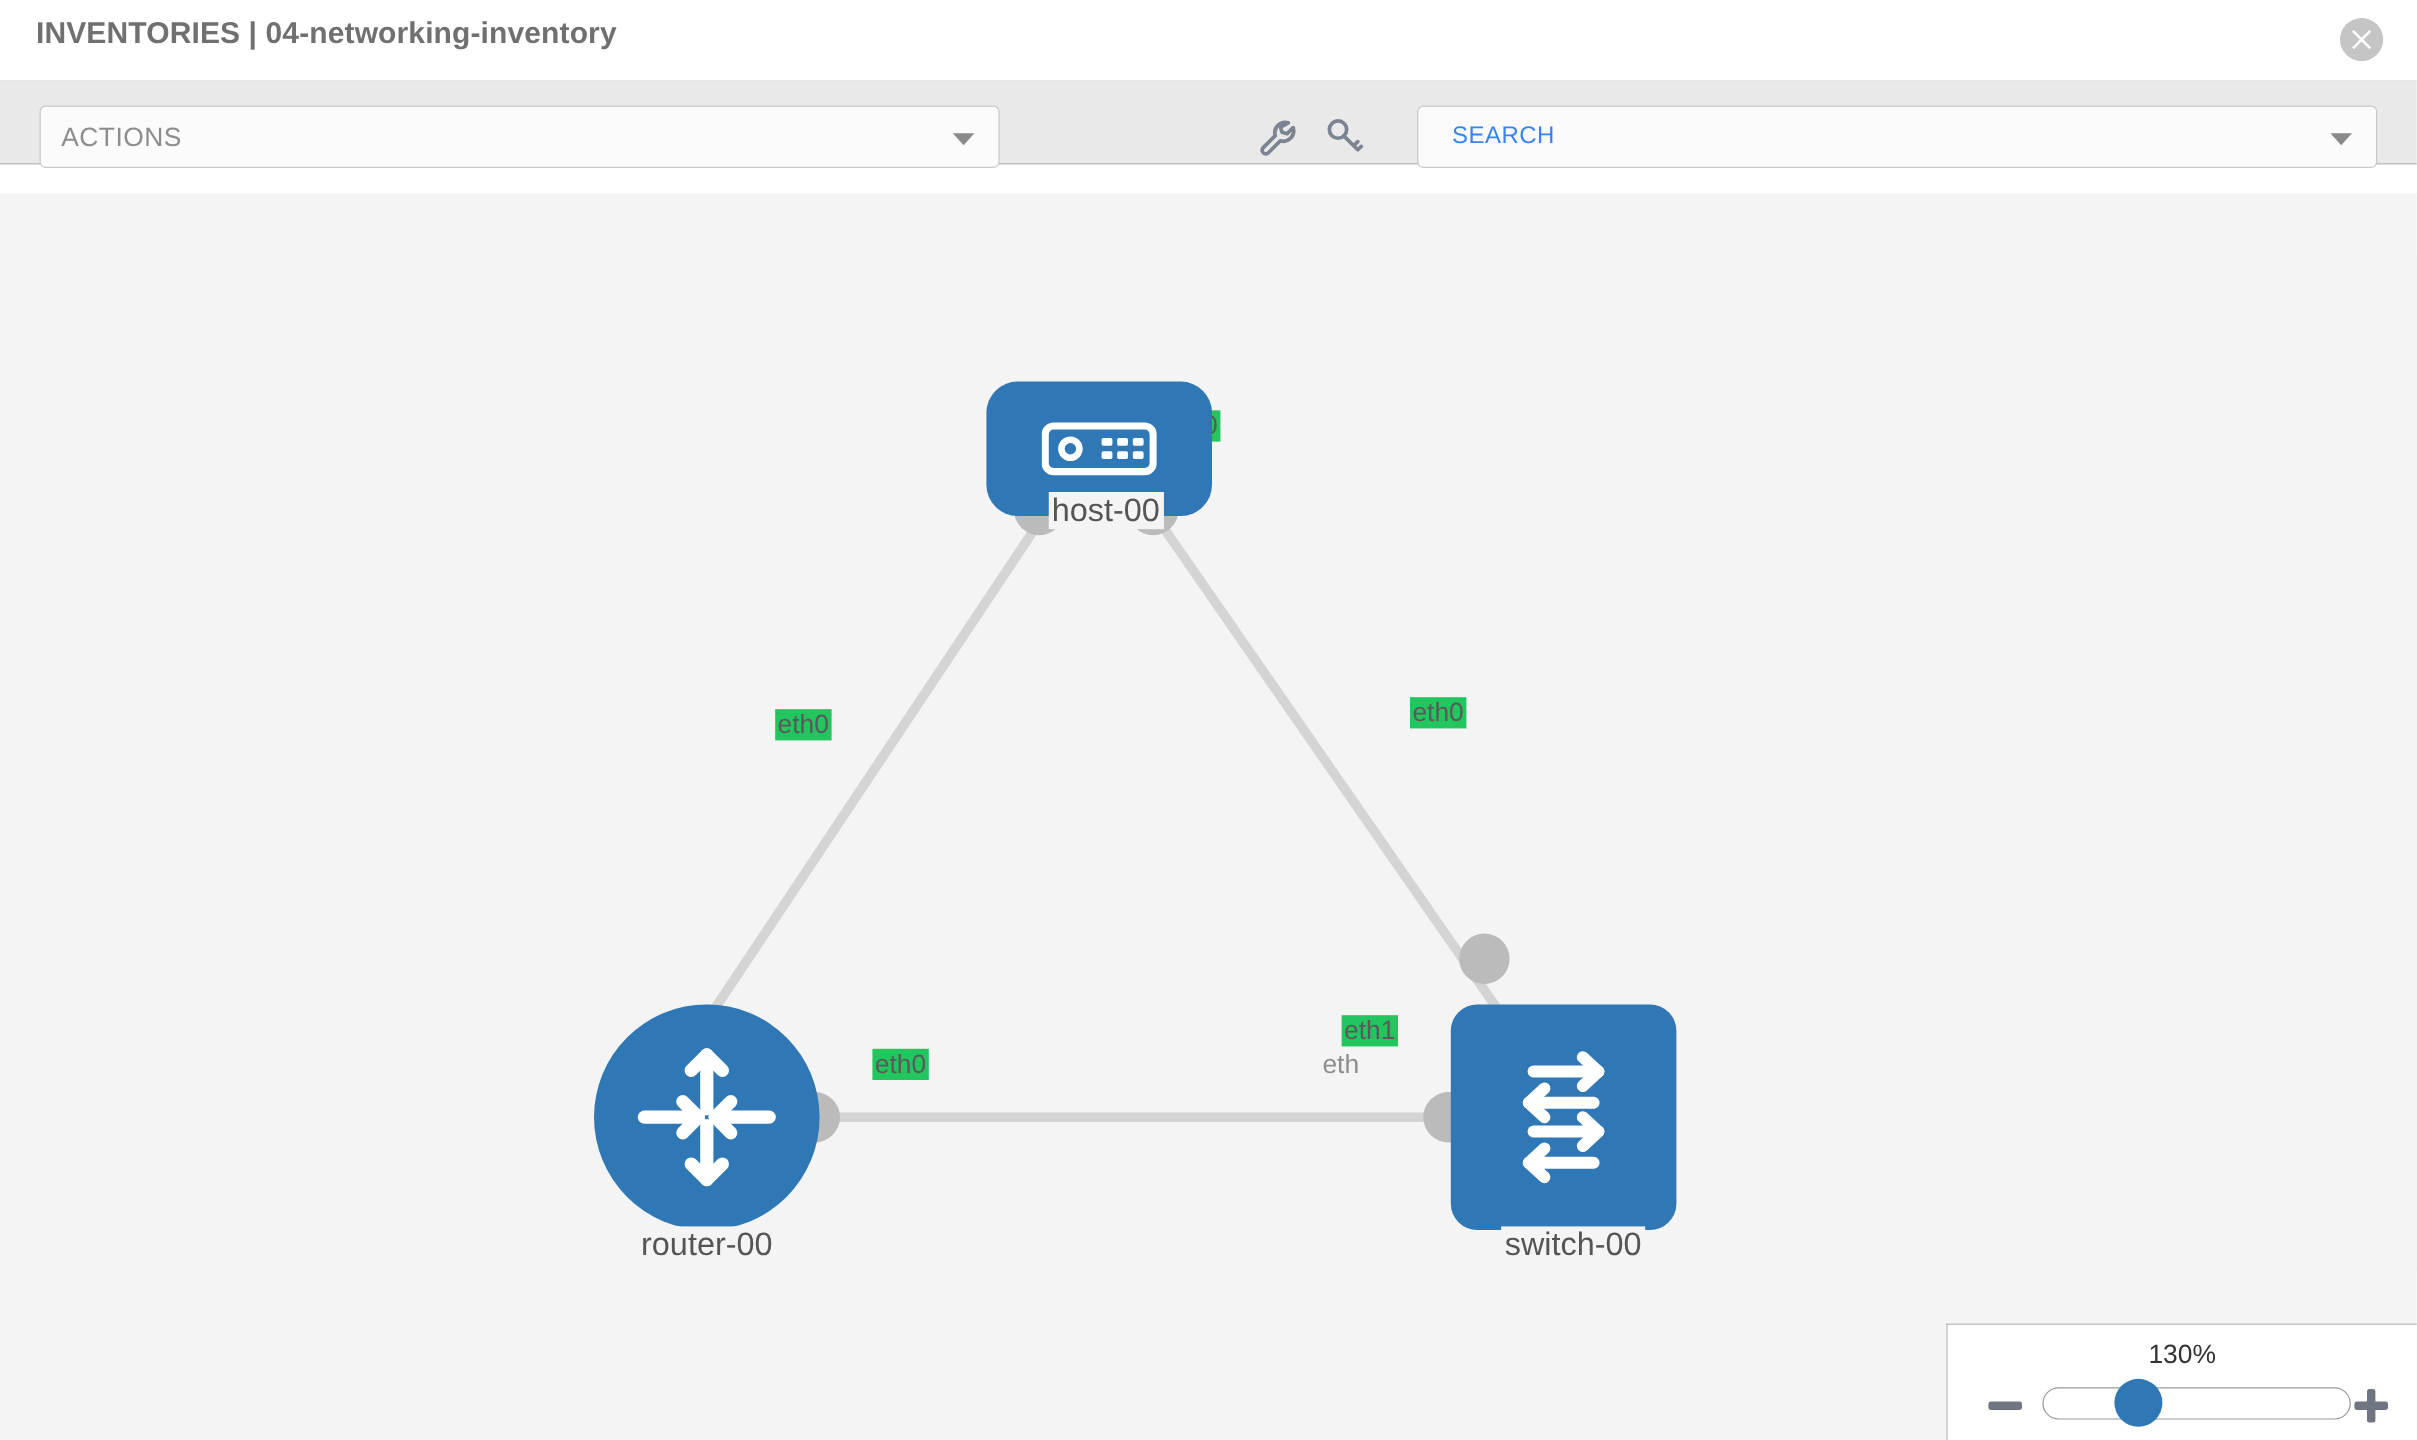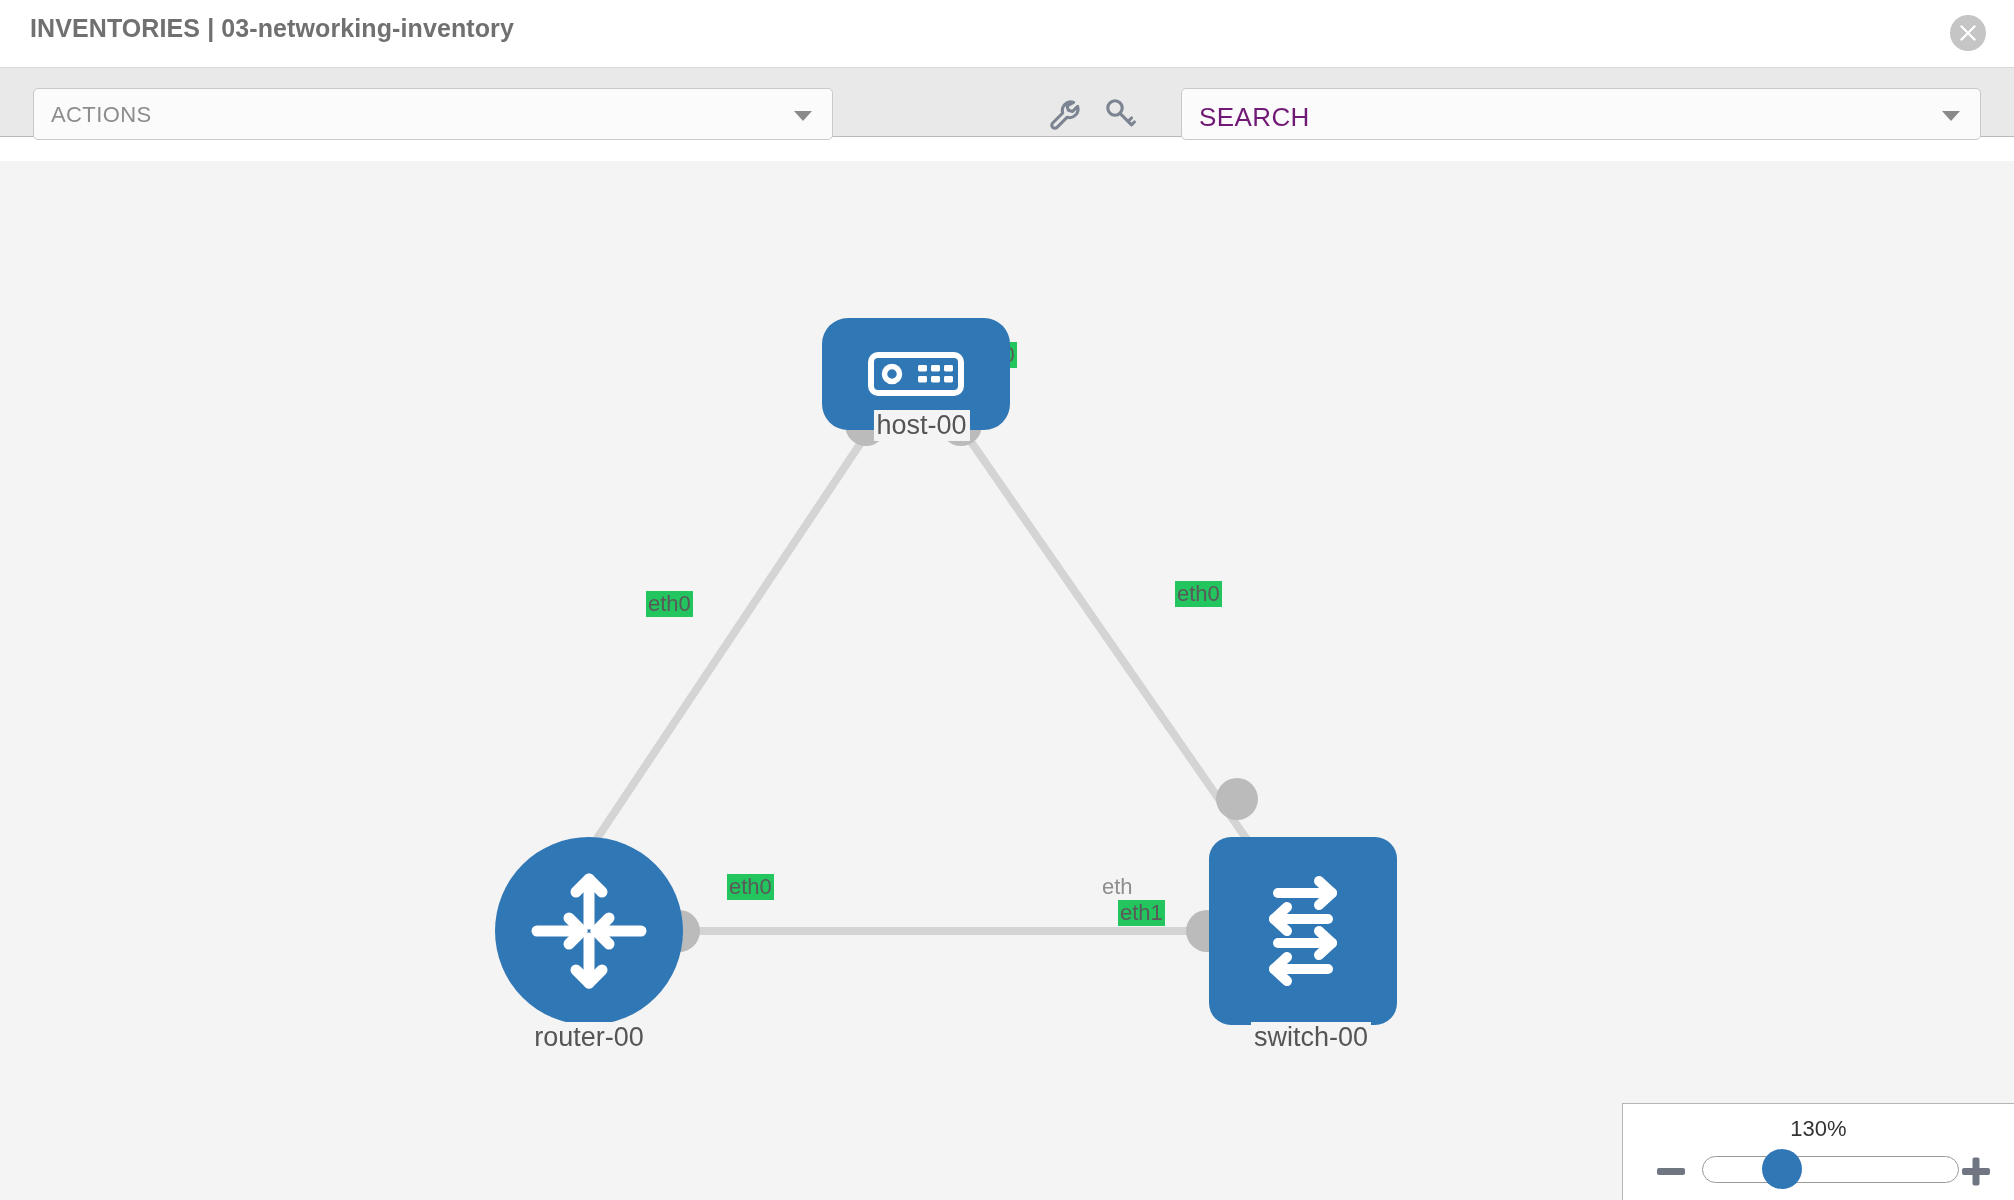"INVENTORIES | 03-networking-inventory" div.header-title { text: 03-networking-inventory -> 04-networking-inventory }
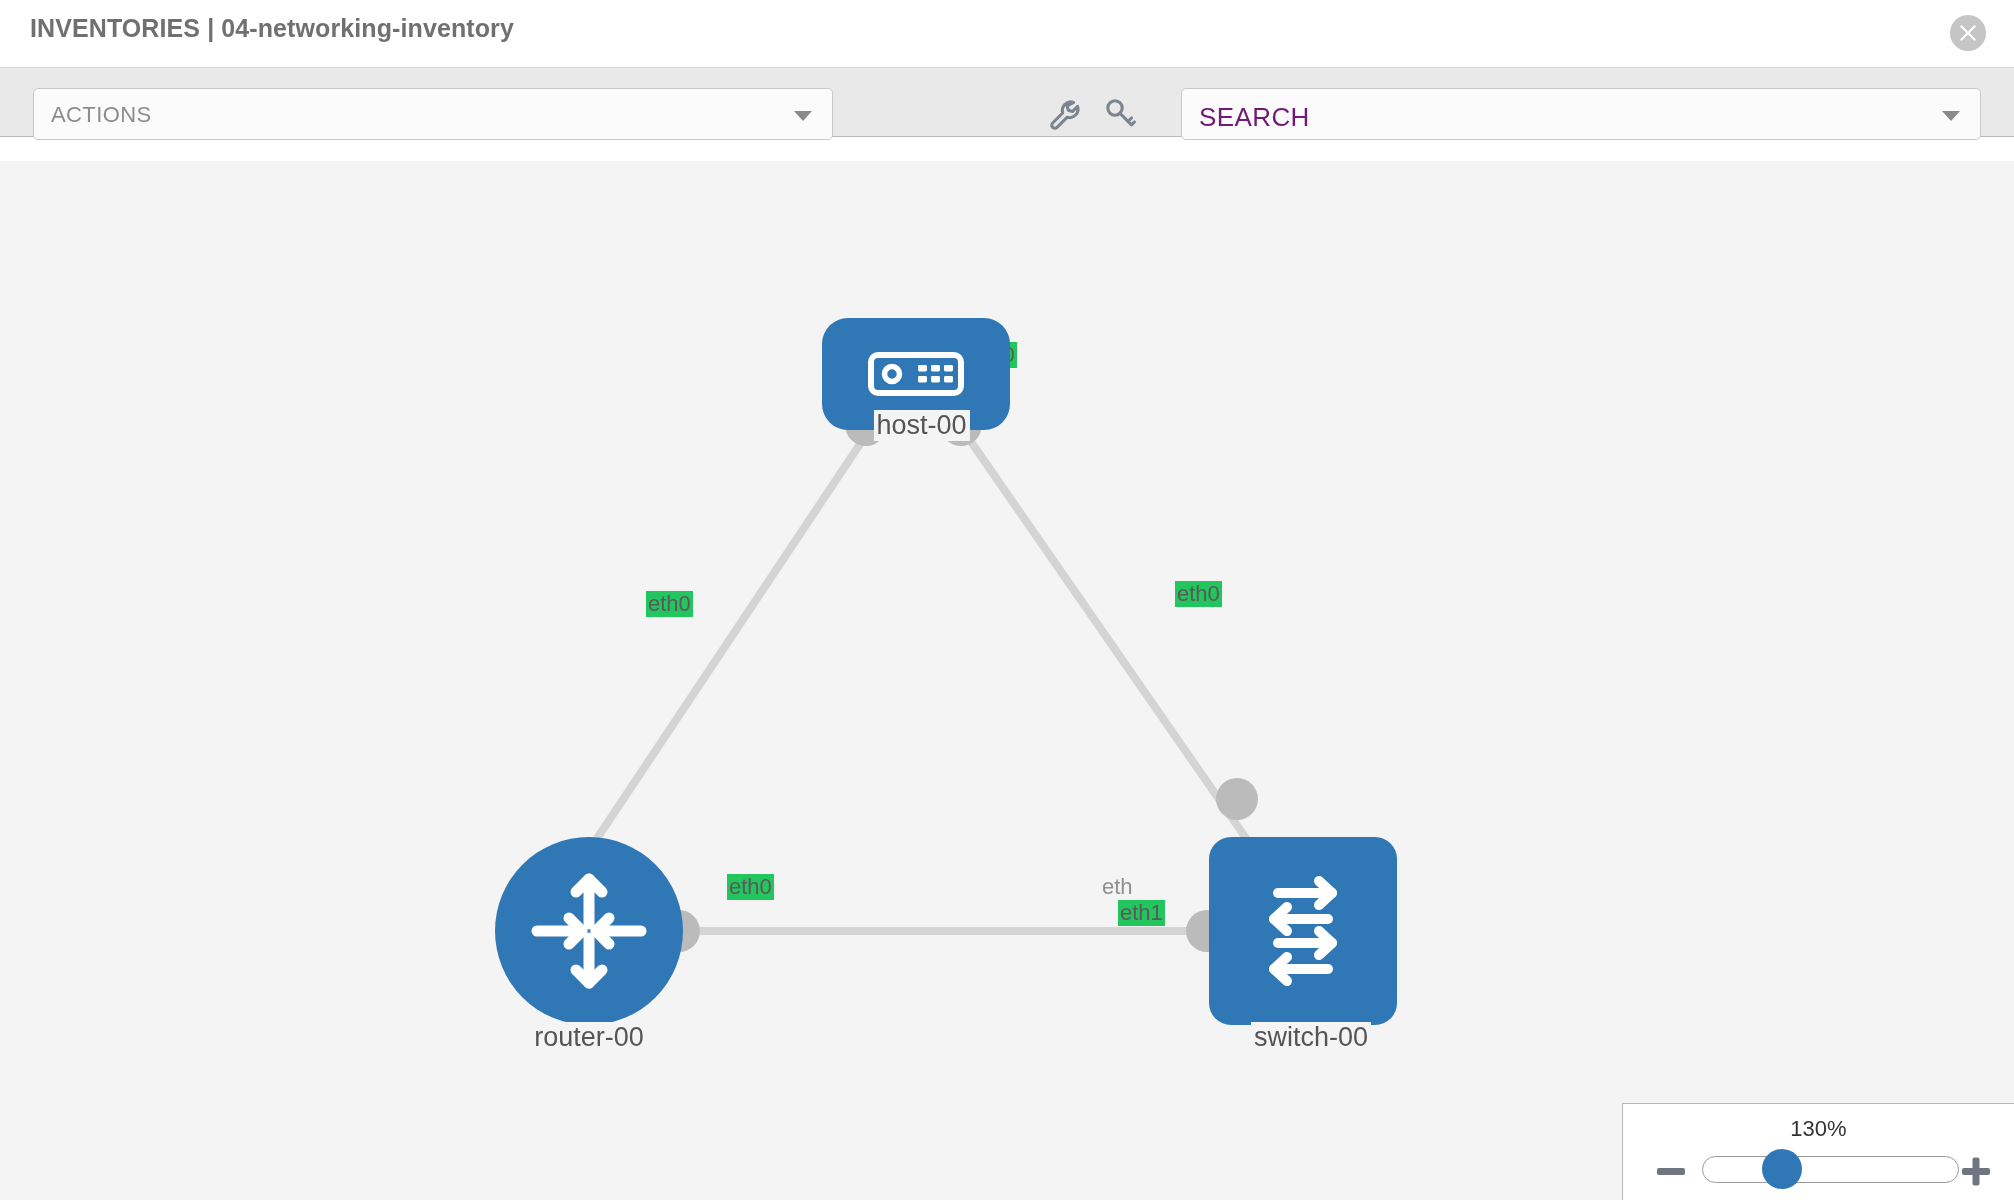"SEARCH" .search-box .label { color: #701a75 -> #3b82f6; font-size: 26px -> 20px; left: 17px -> 28px }
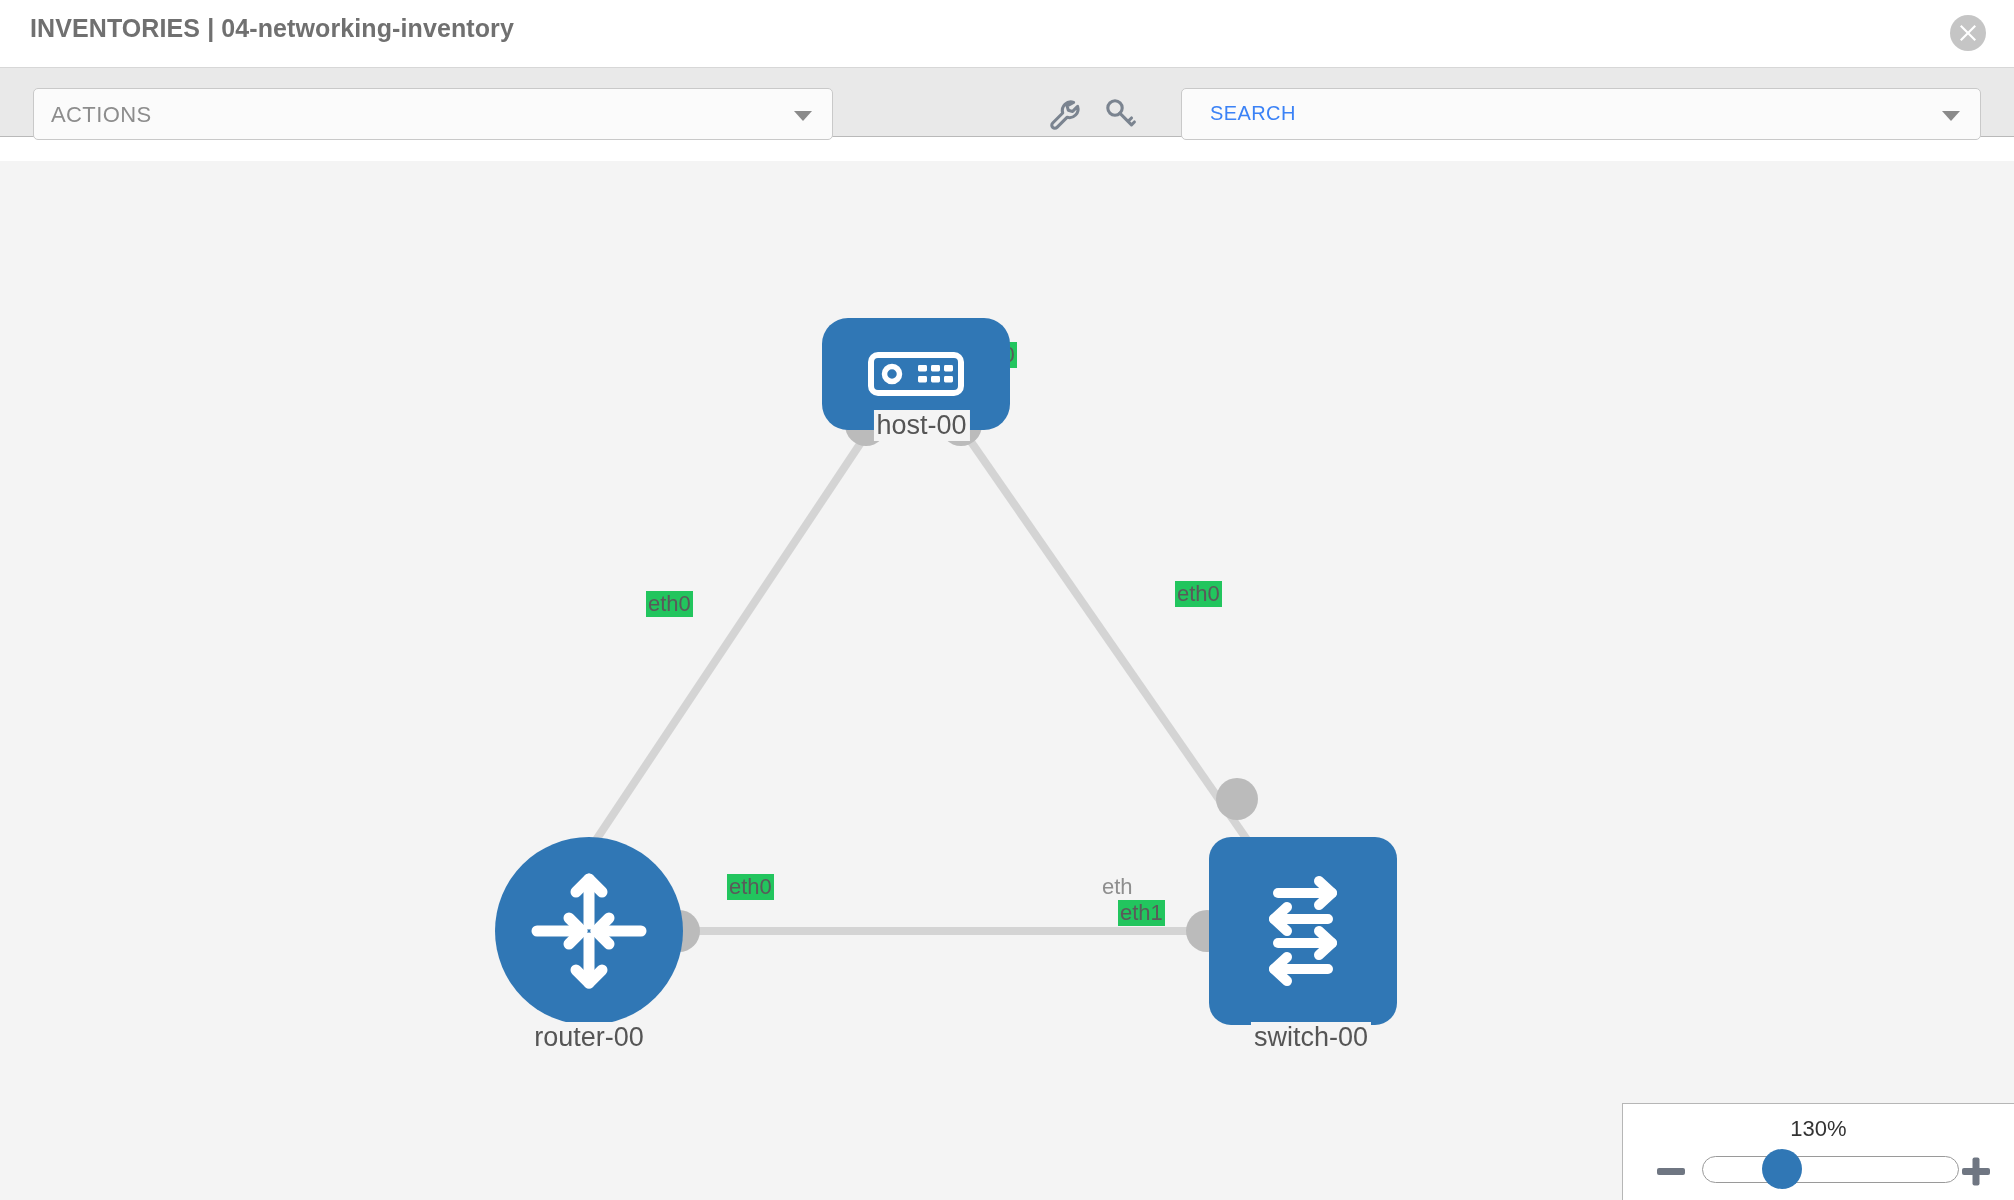"eth1" div.iface-label { top: 739px -> 685px }
